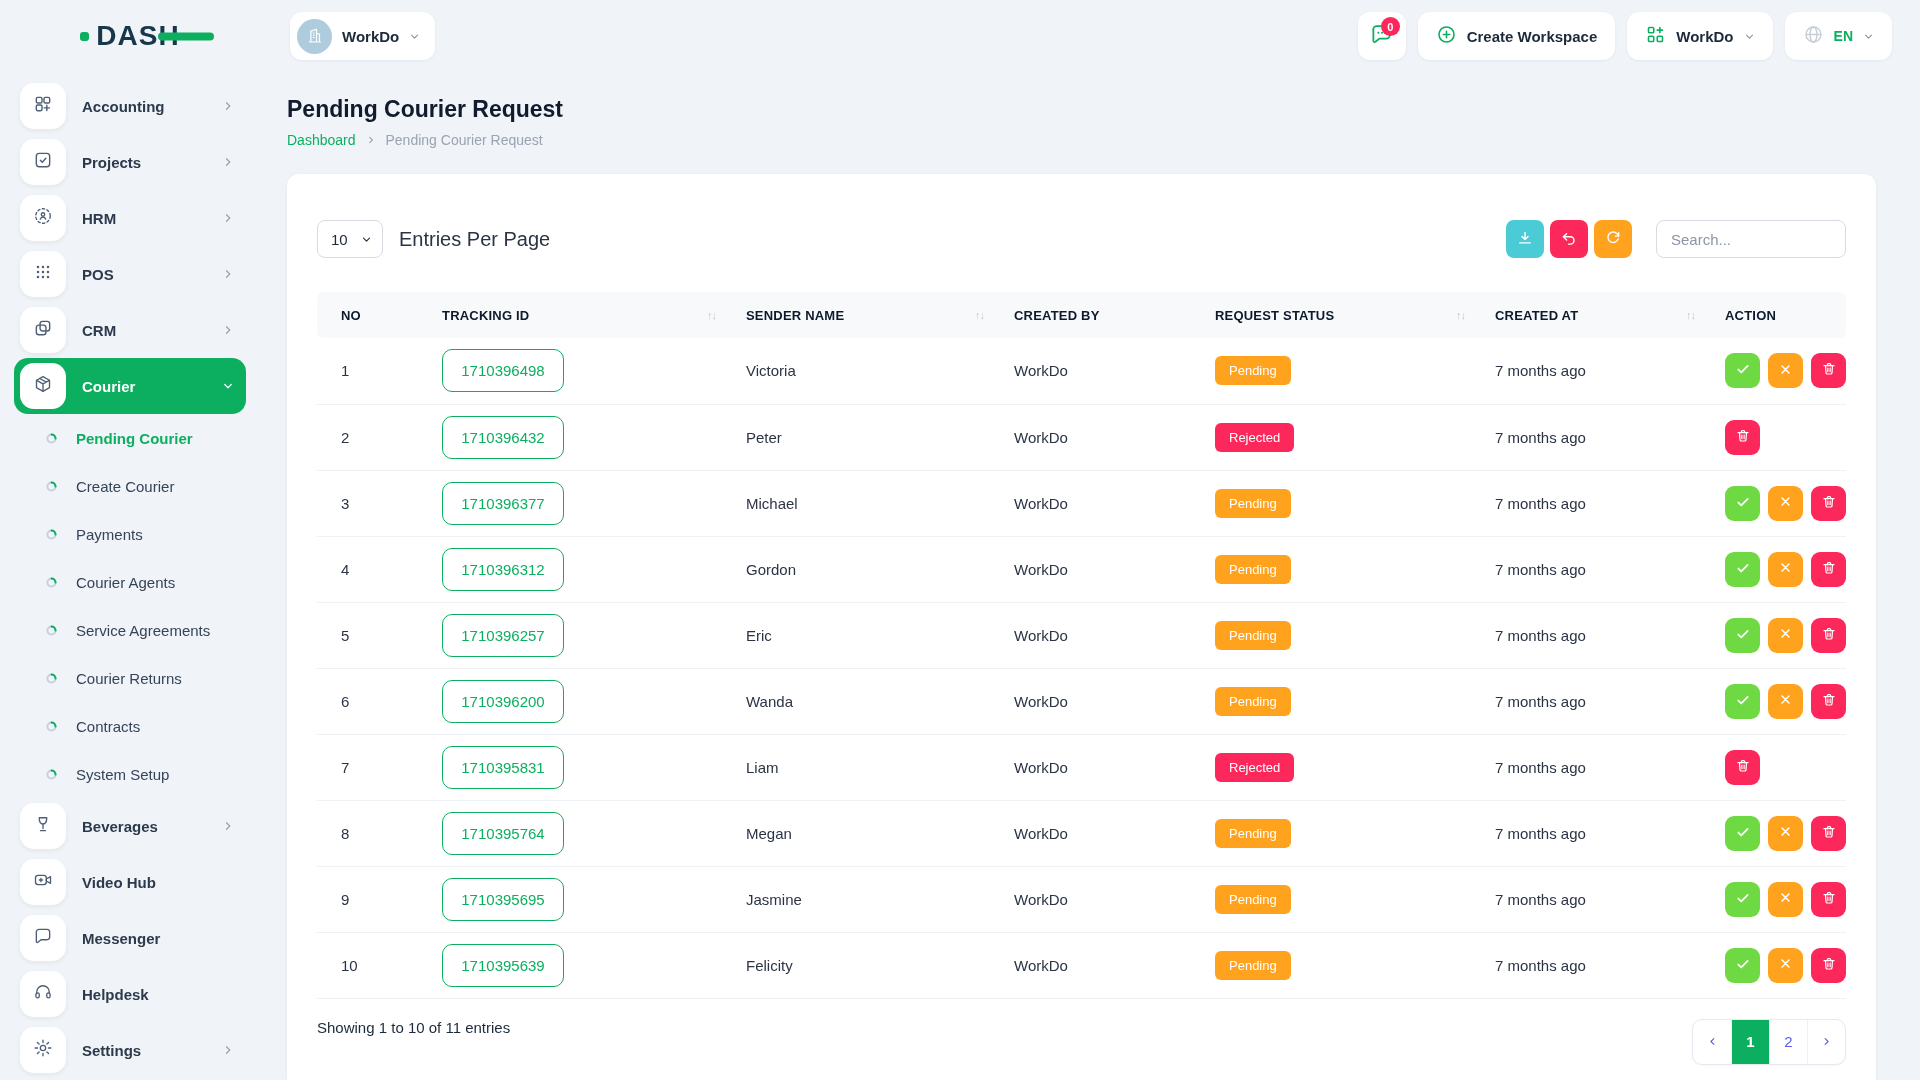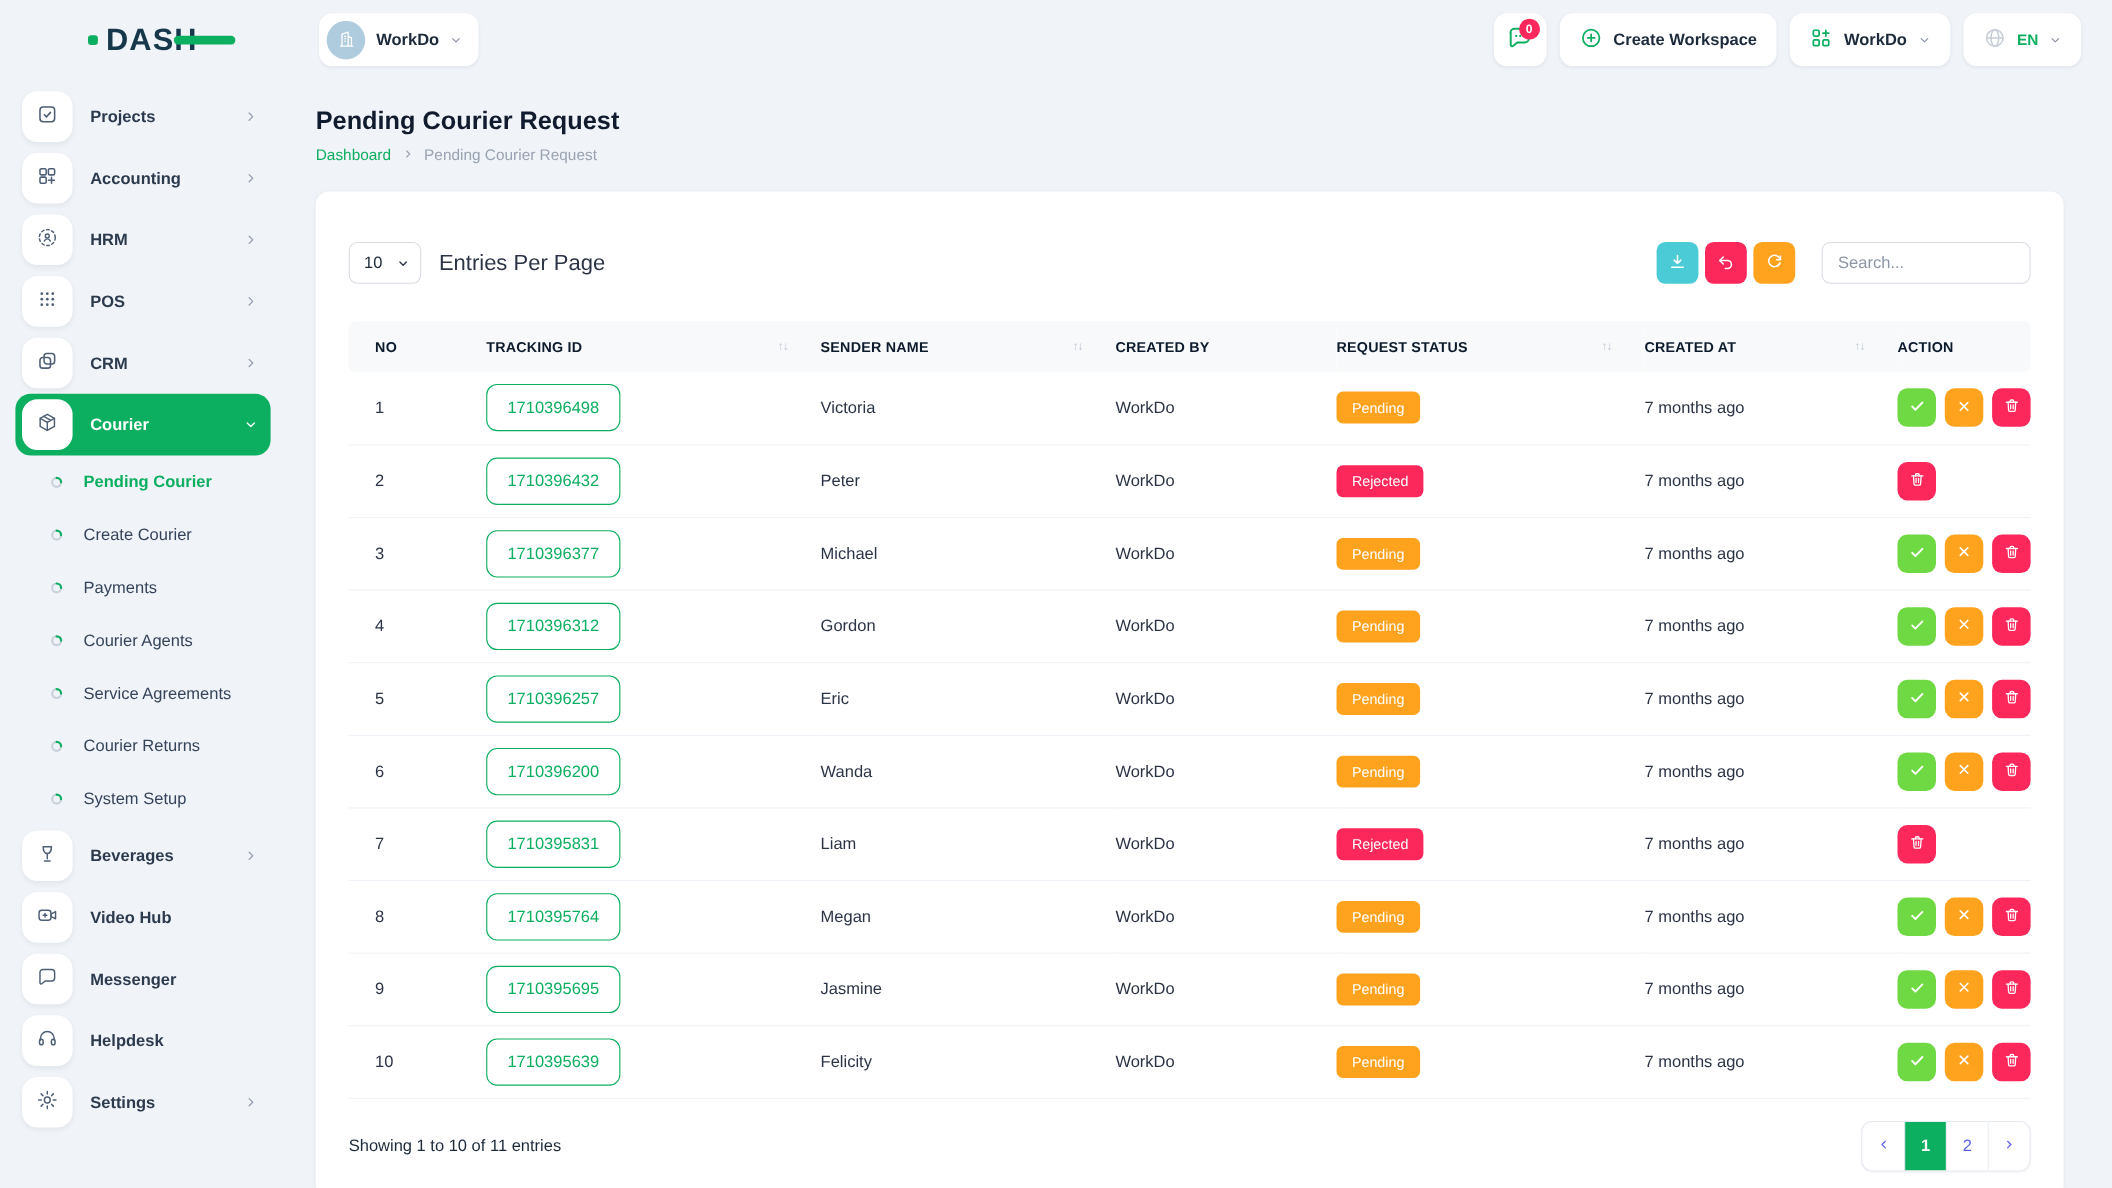"Projects" div.side-item { order: before "Accounting" -> after "Accounting" }
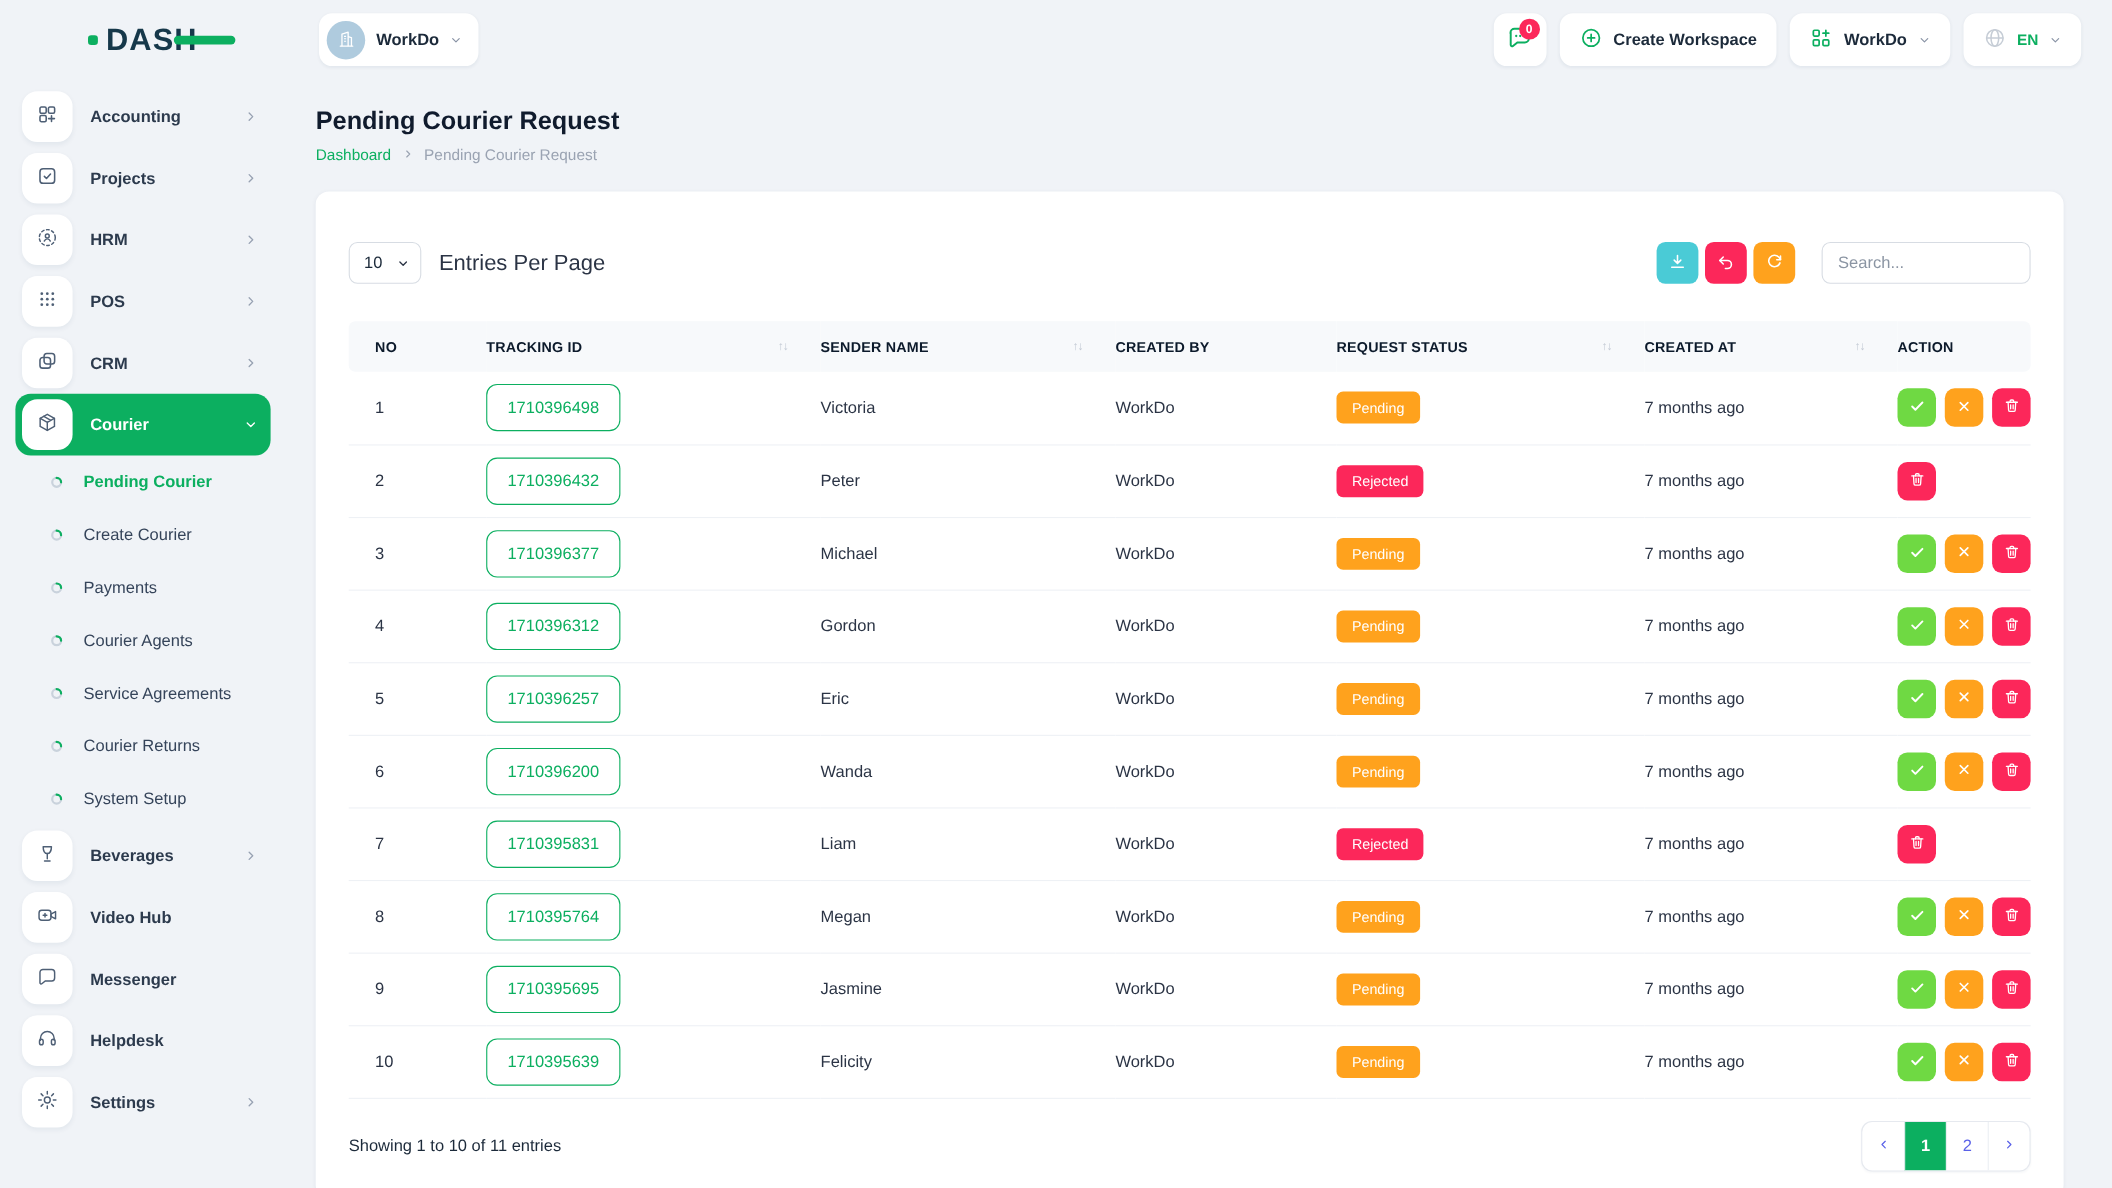"Contracts" div.side-sub { html: none -> <div> <span> <svg> <circle></circle> <path></path> </svg> </span> <span>Contracts</span> </div> }
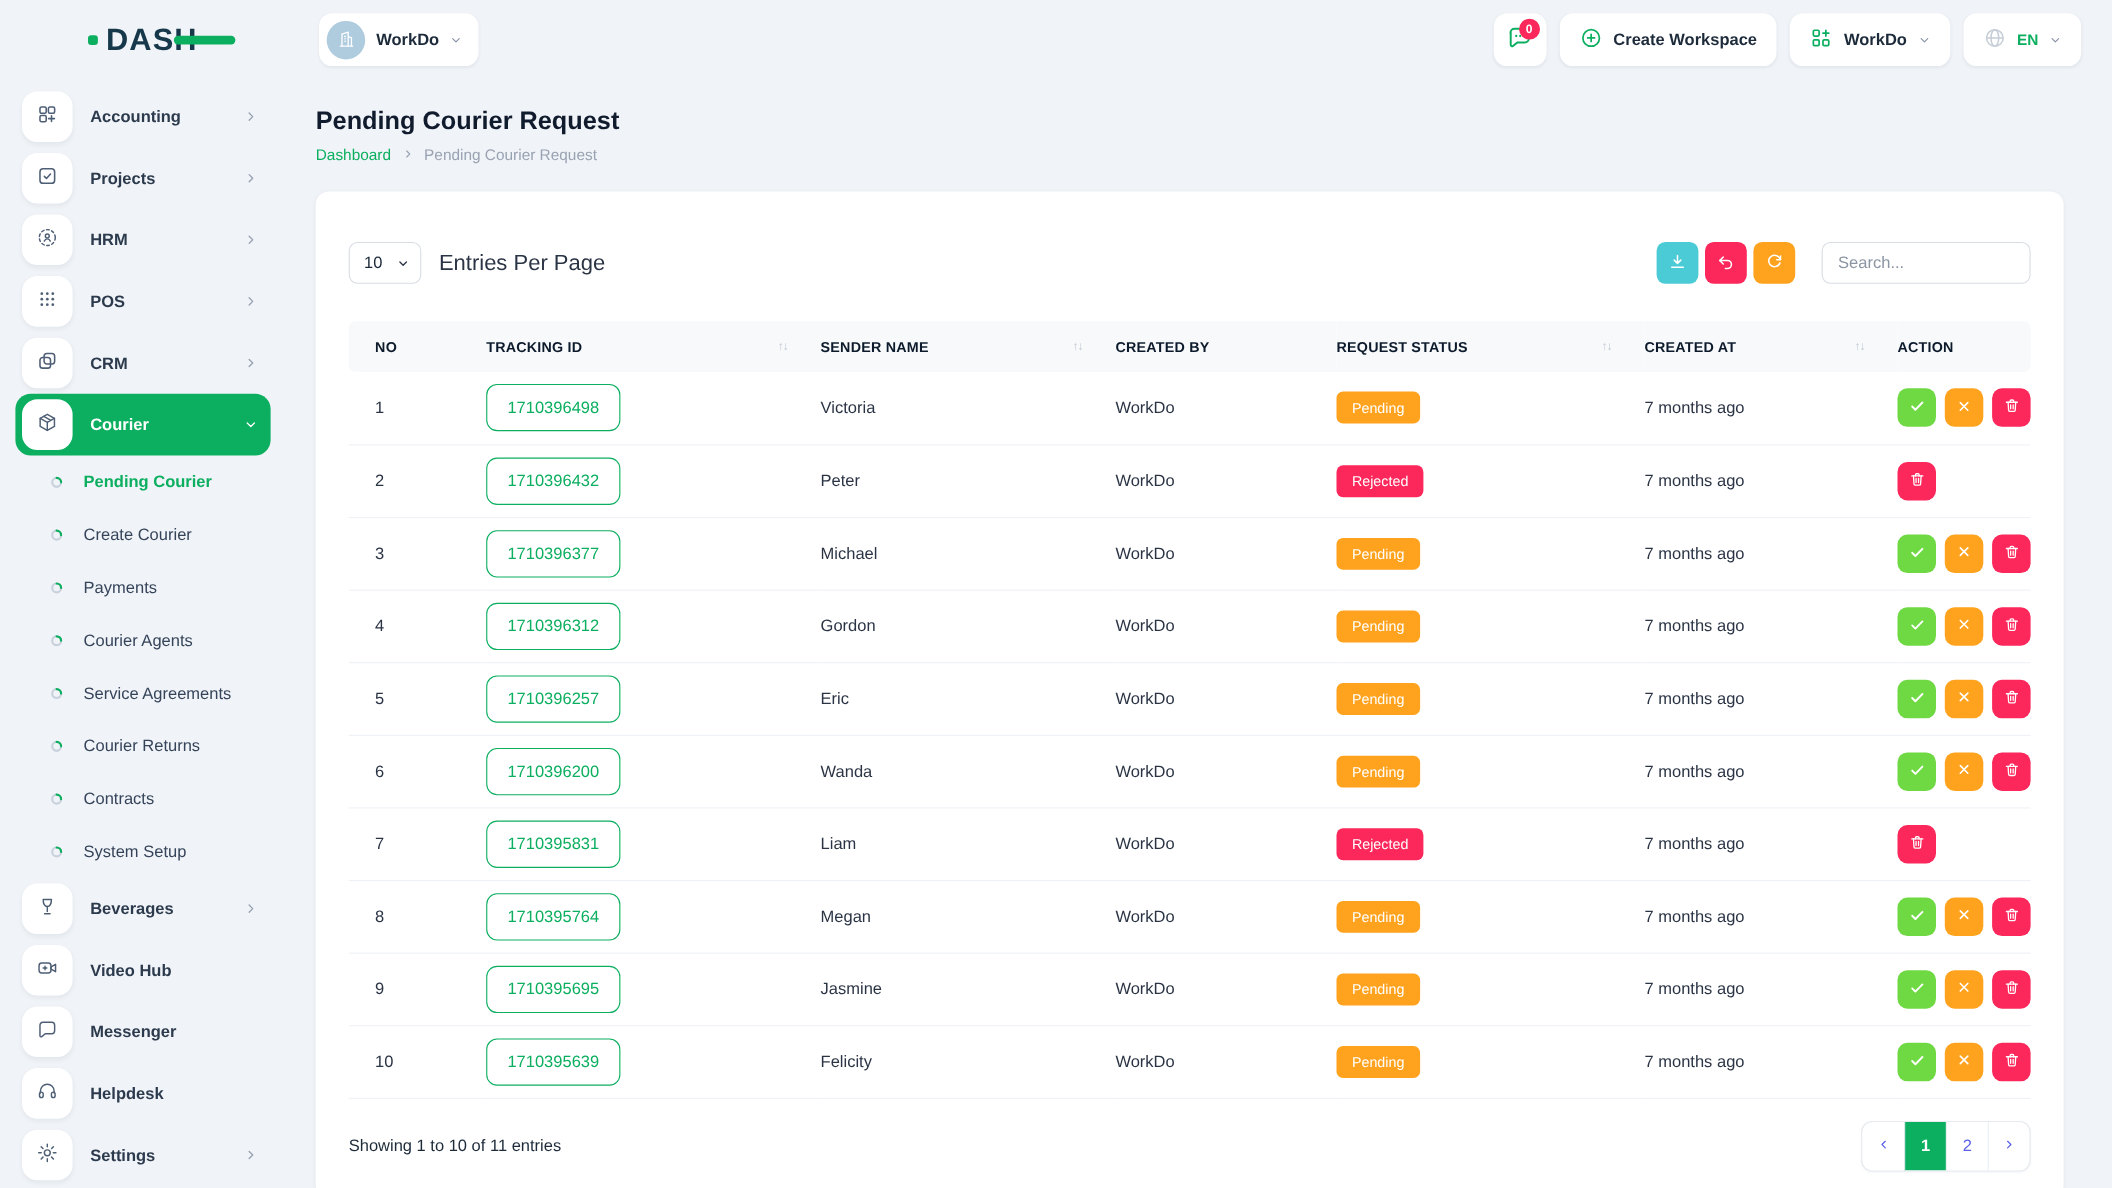"Showing 1 to 10 of" .tfoot { align-items: center -> flex-start }
